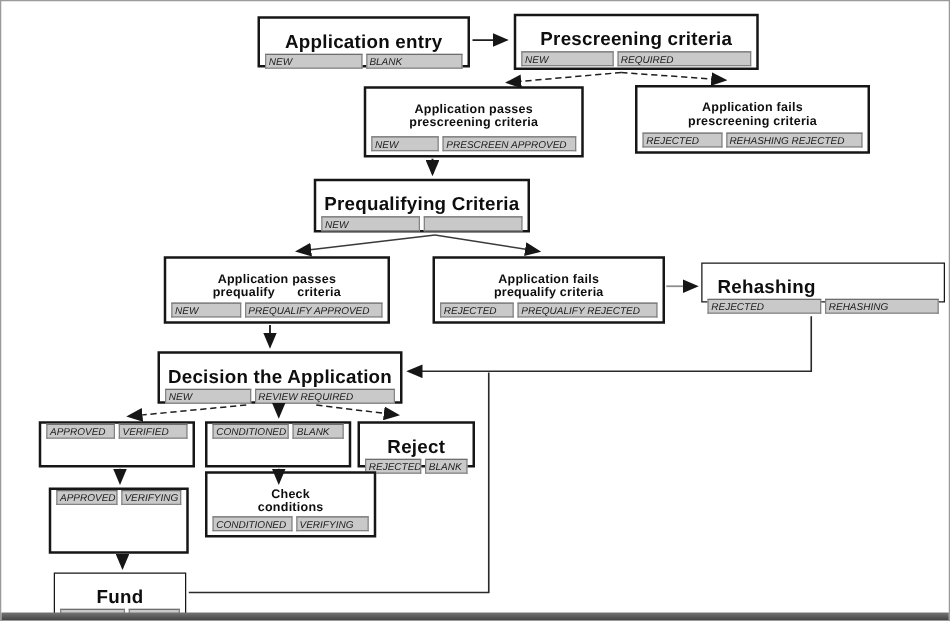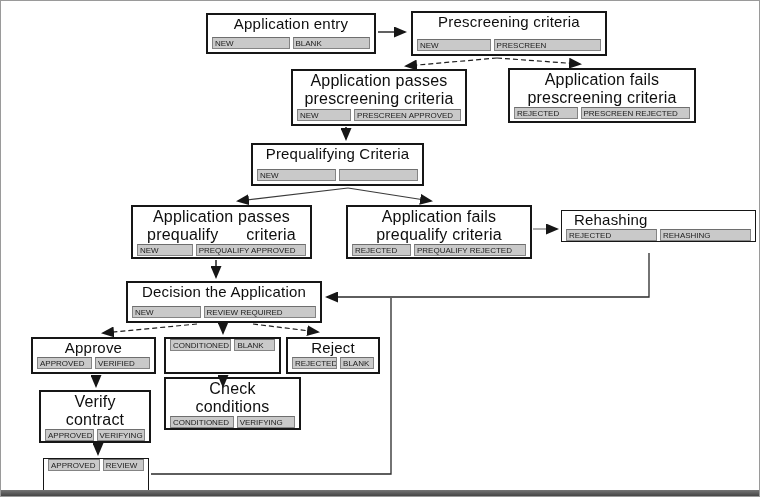"Application entry" .node-title { font-weight: normal -> bold; padding-top: 1px -> 11px }
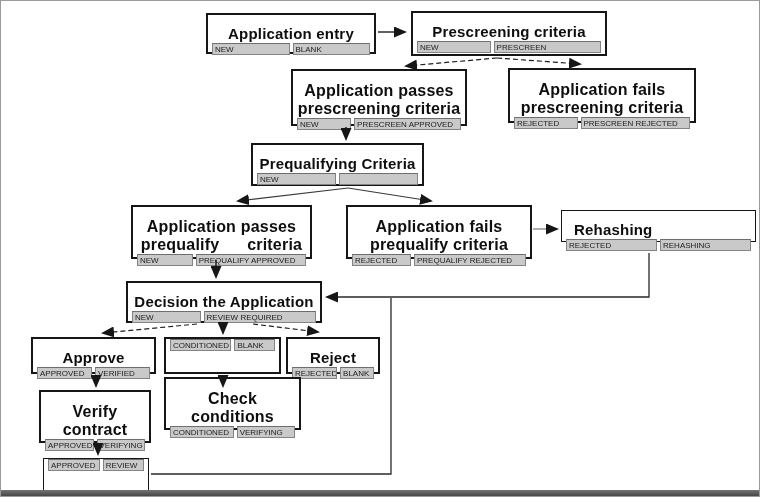"NEW" .field { font-style: none -> italic }
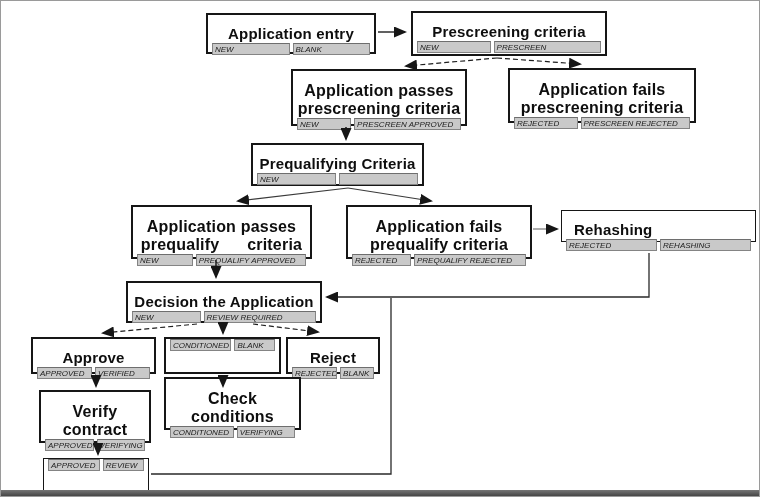"PRESCREEN" span.field { text: PRESCREEN -> REQUIRED }
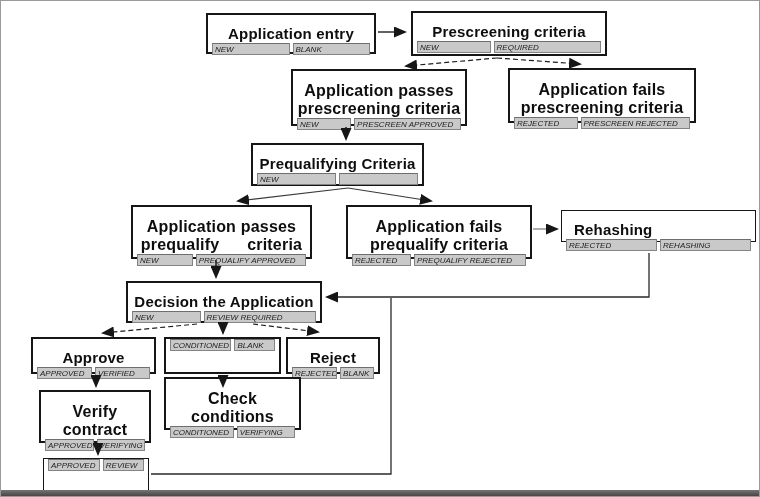"Application passes" .node-title.small { font-size: 16px -> 10px }
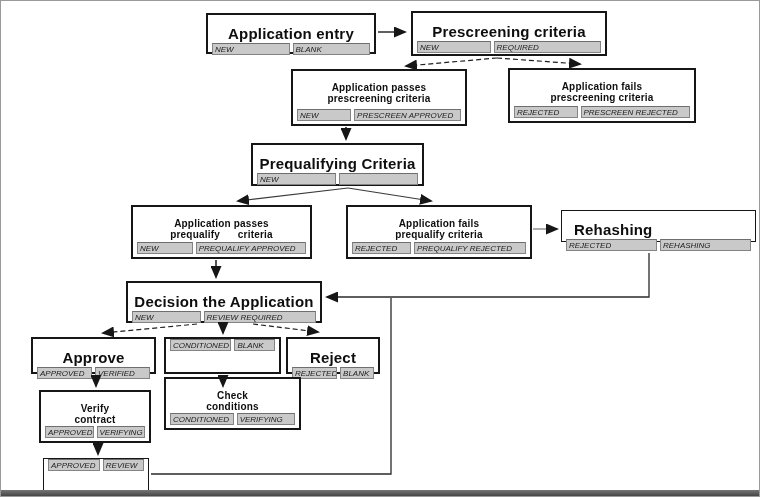"PRESCREEN REJECTED" span.field { text: PRESCREEN -> REHASHING }
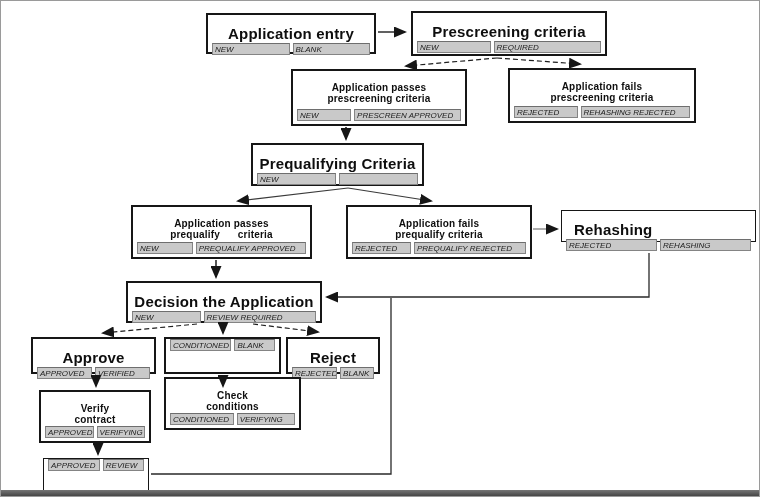"Approve" div.node-title { html: <div>Approve</div> -> none }
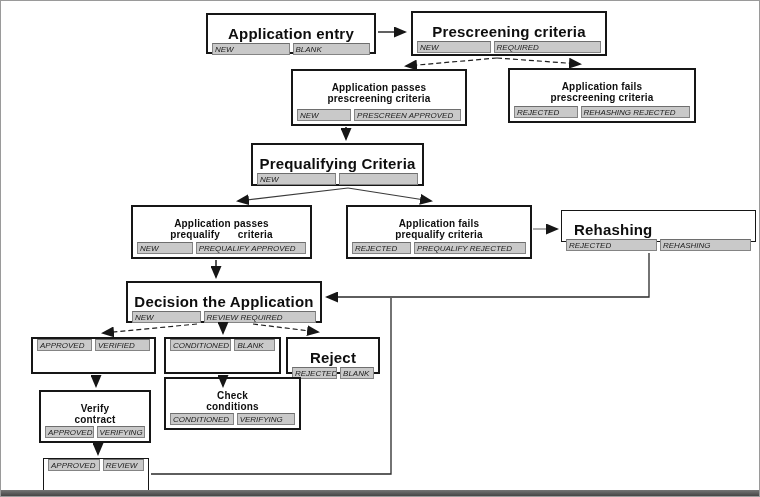"Verify" div.node-title { html: <div>Verify contract</div> -> none }
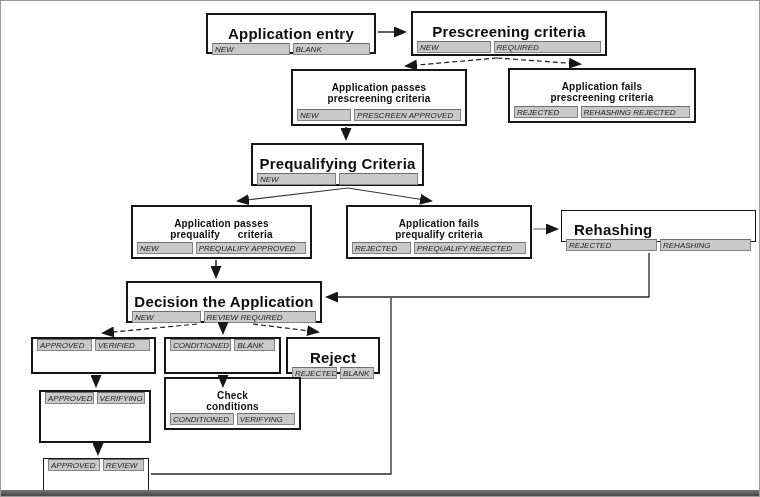"Fund" div.node-title { html: none -> <div>Fund</div> }
